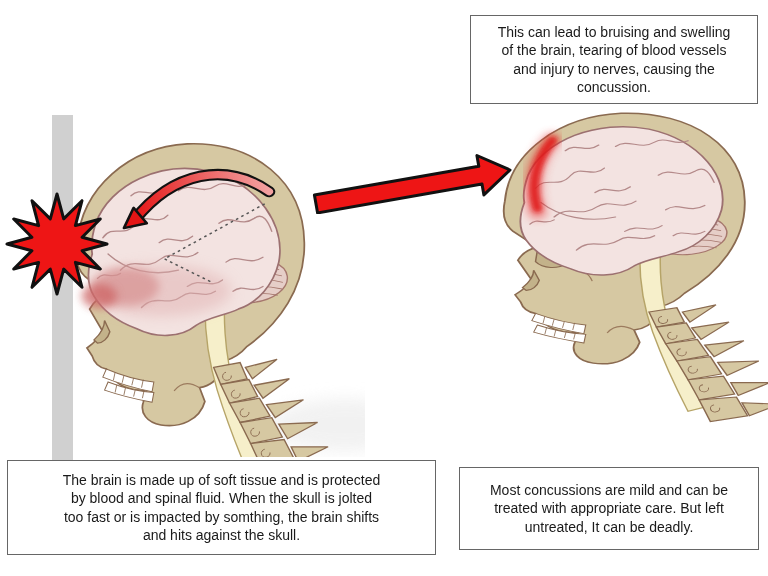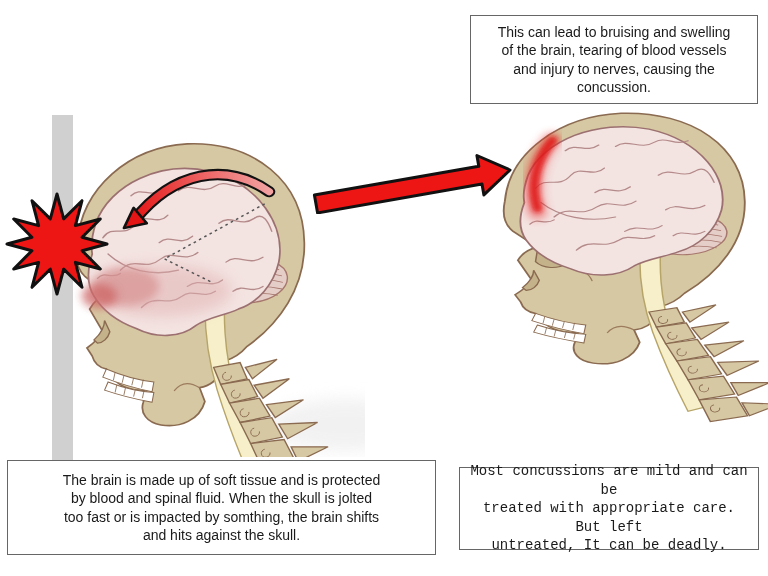"Most concussions are mild and" .box-br { font-family: Liberation Mono, monospace -> none }
